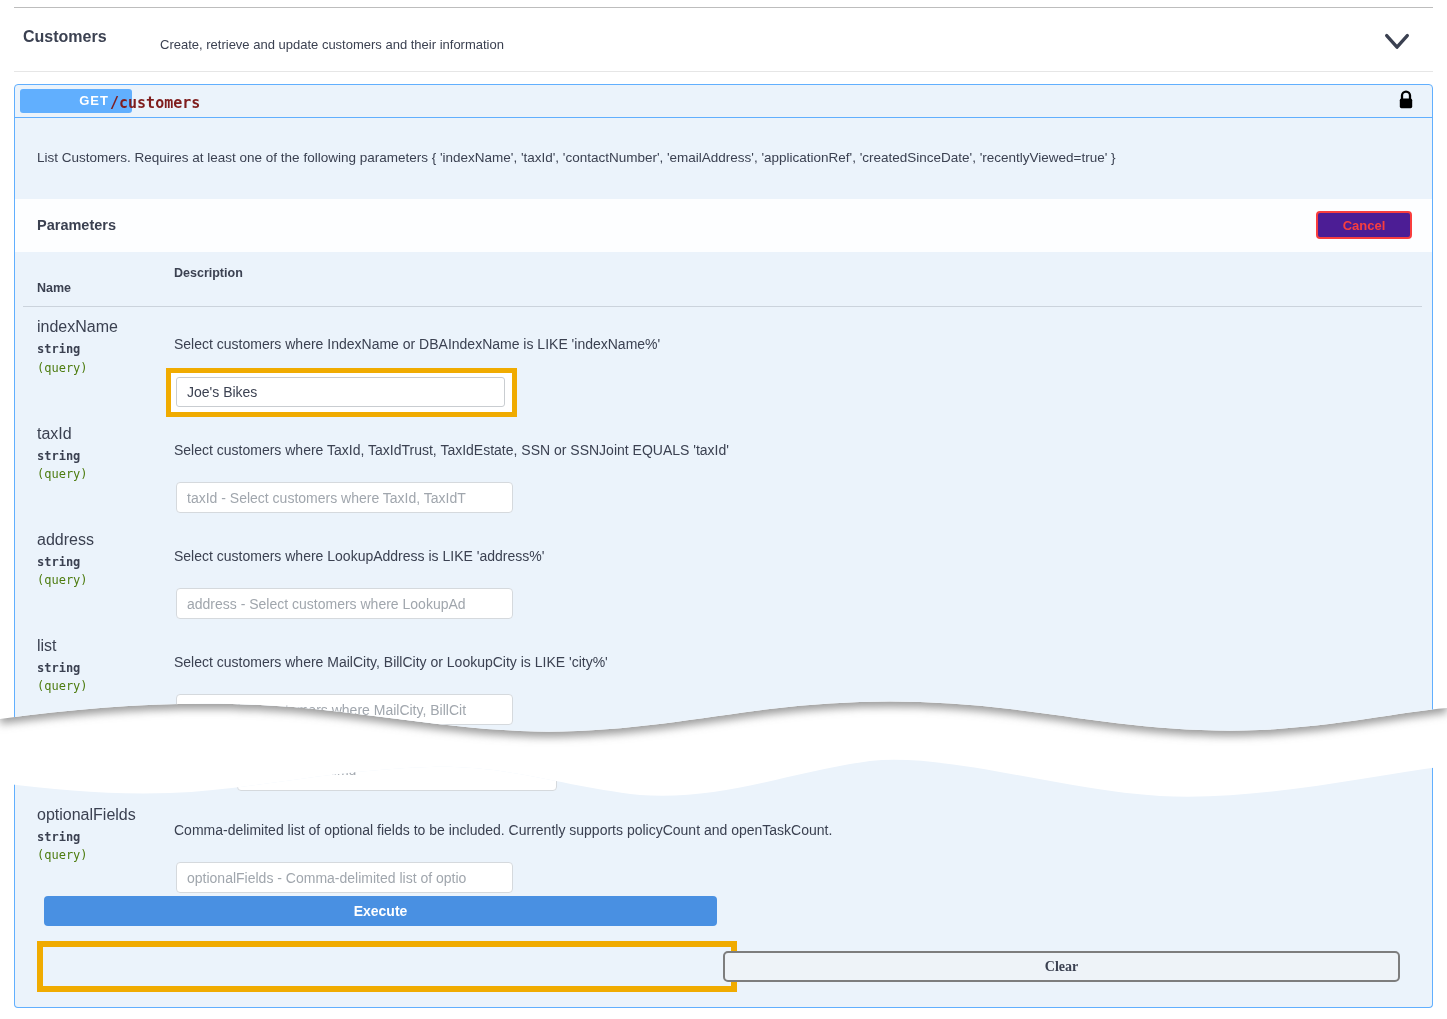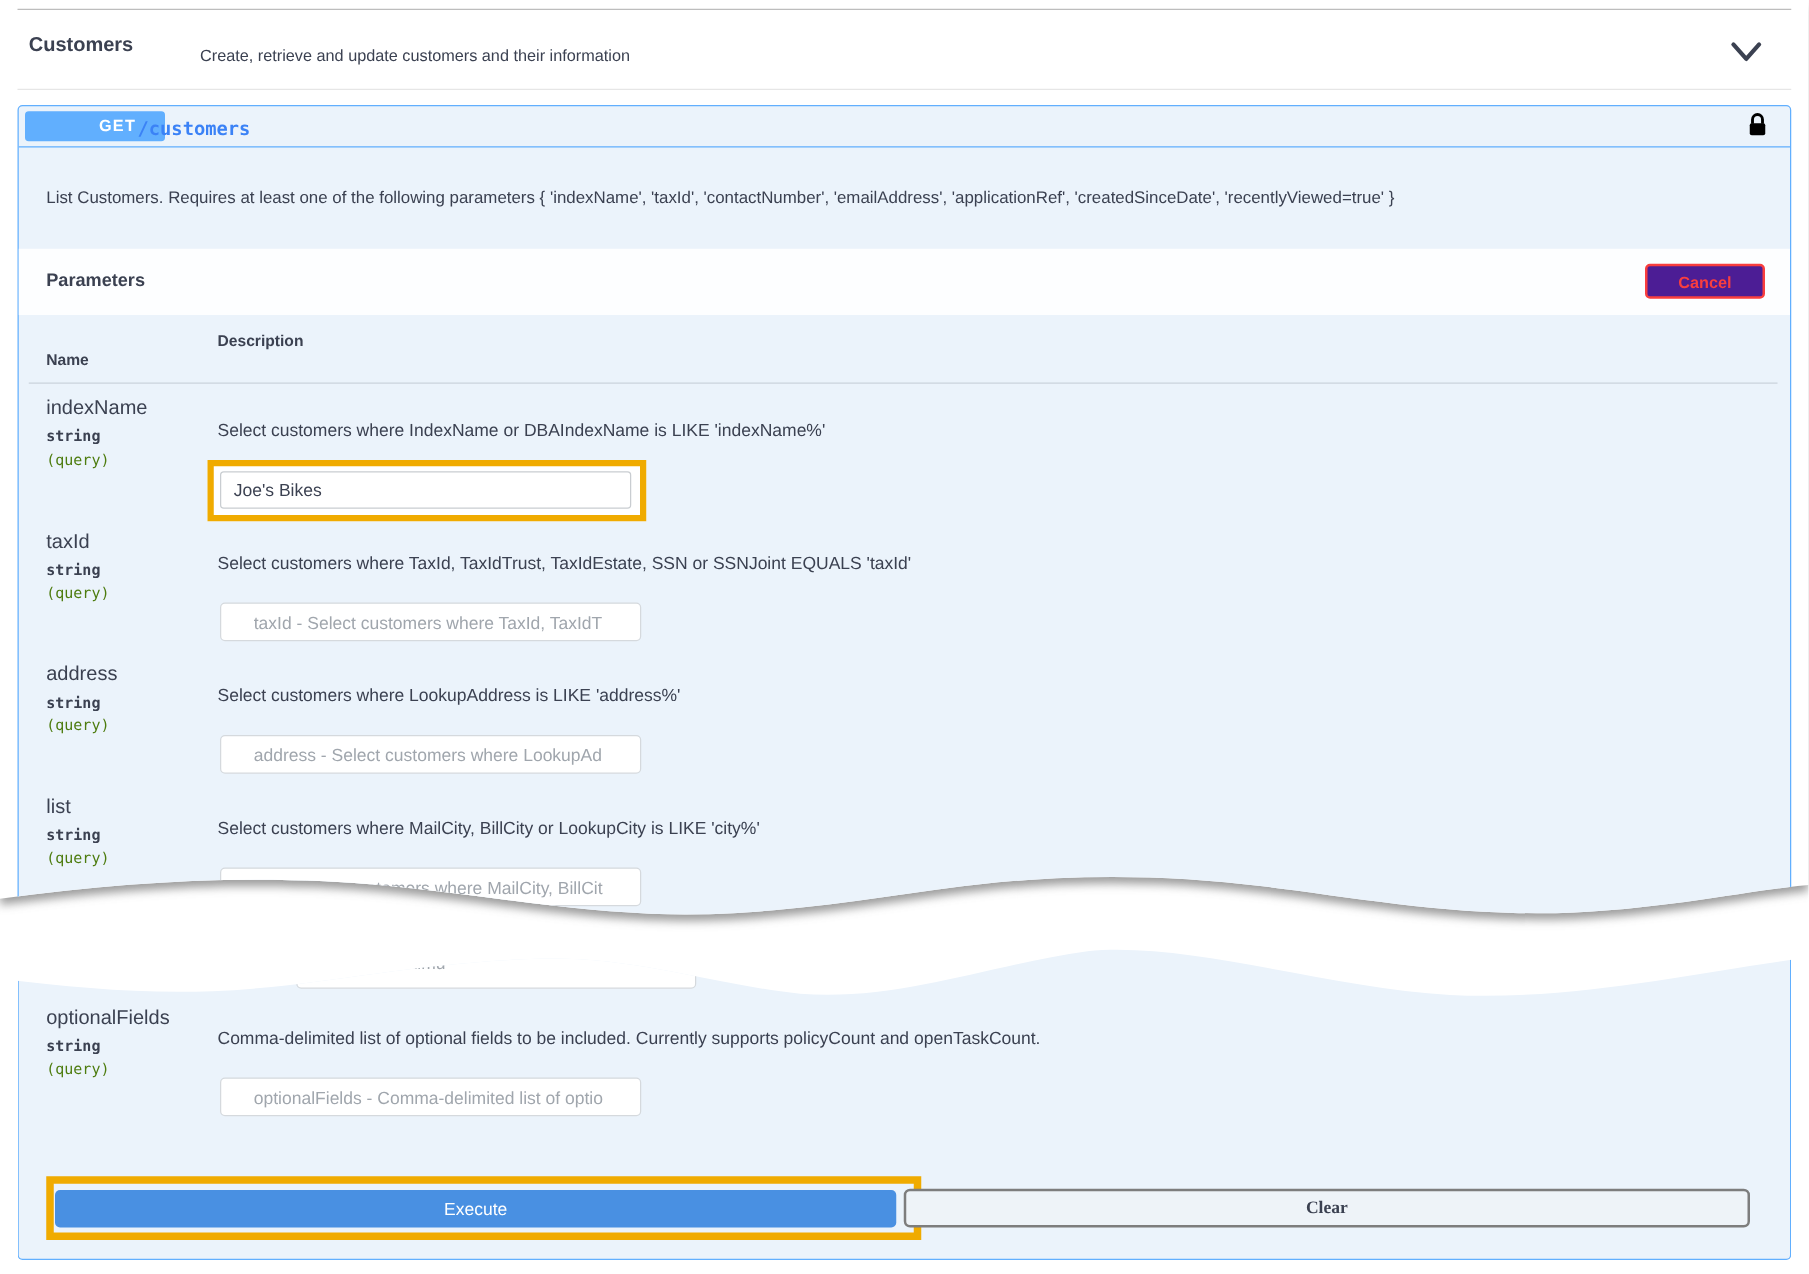"/customers" .op-path { color: #3b82f6 -> #7f1d1d }
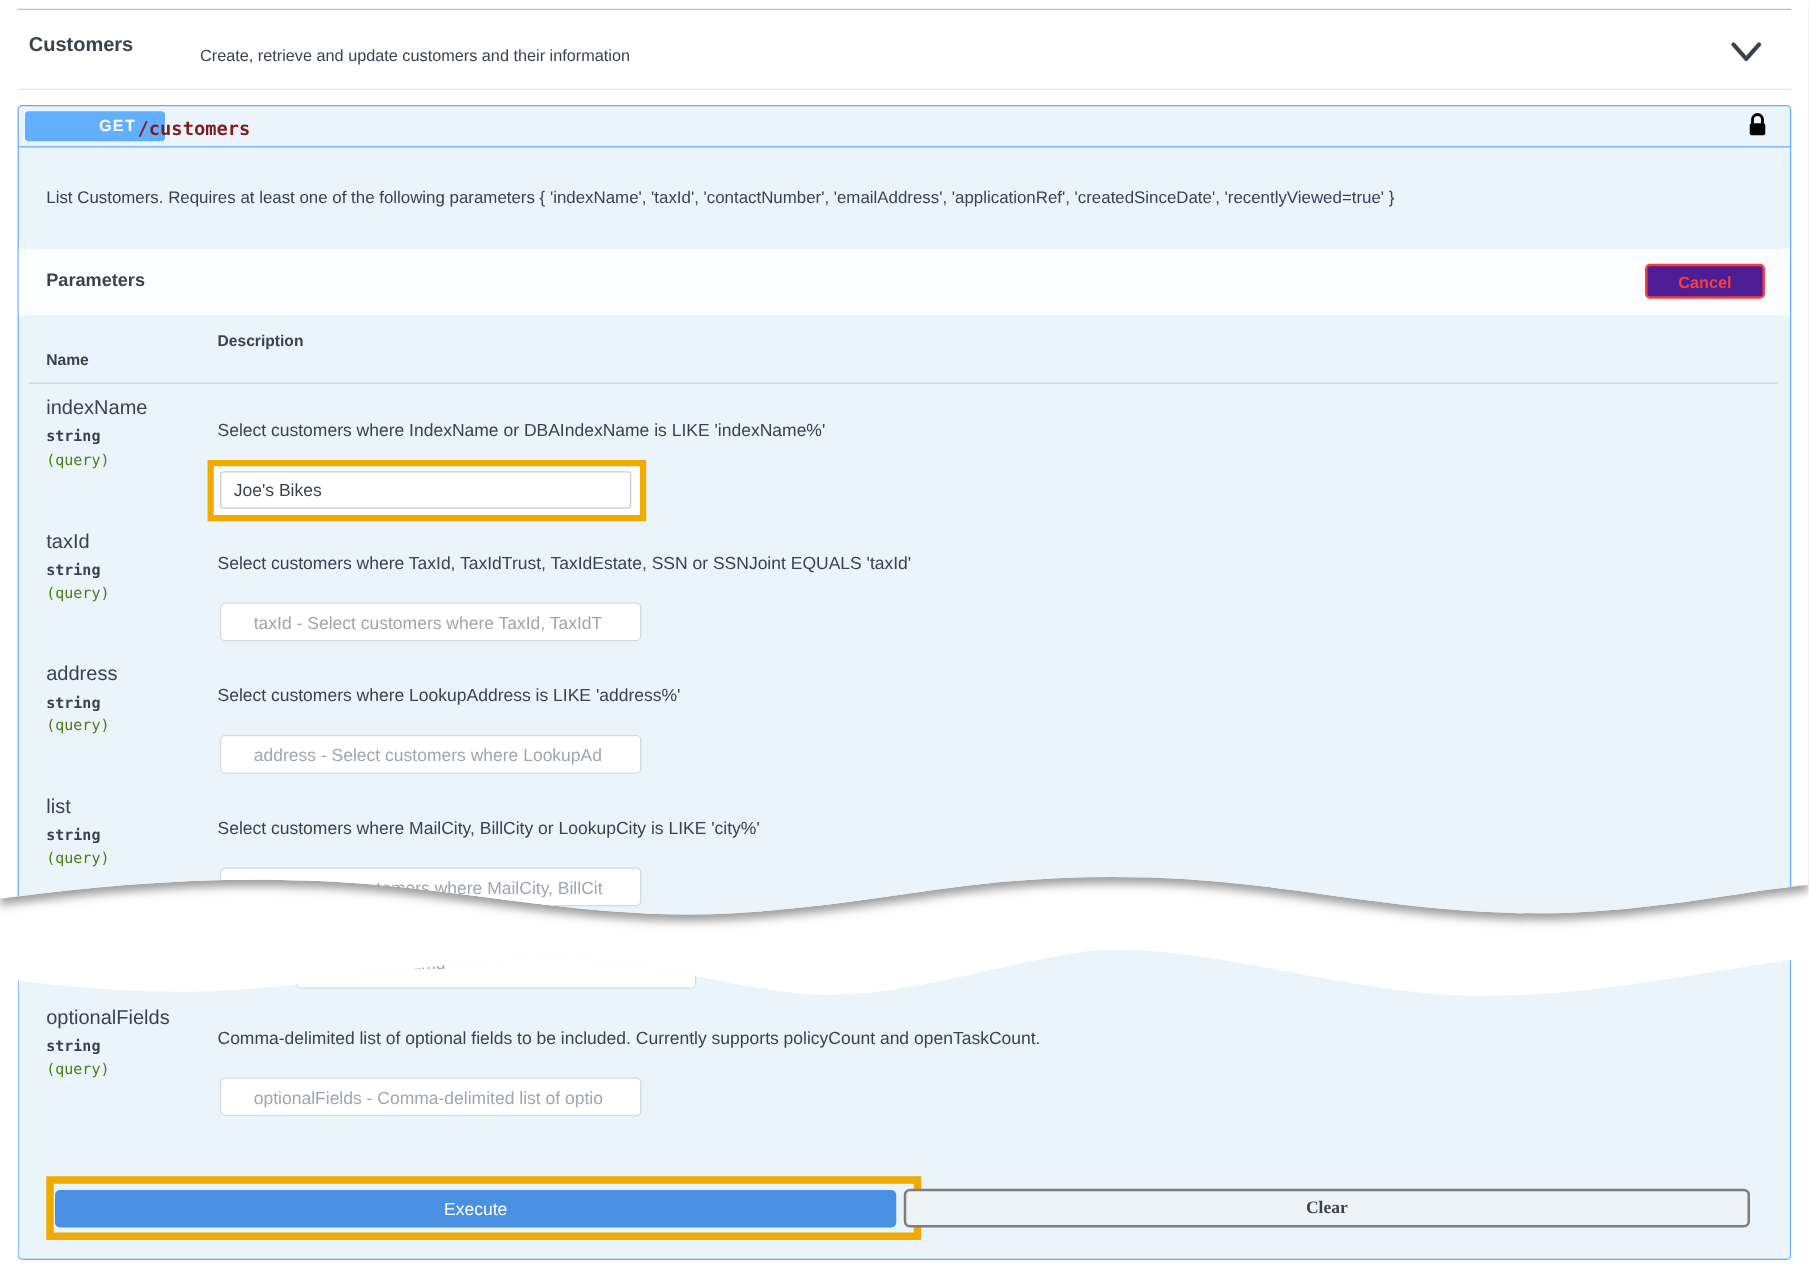"taxId - Select customers where" .pinput { padding: 0 26px -> 0 10px }
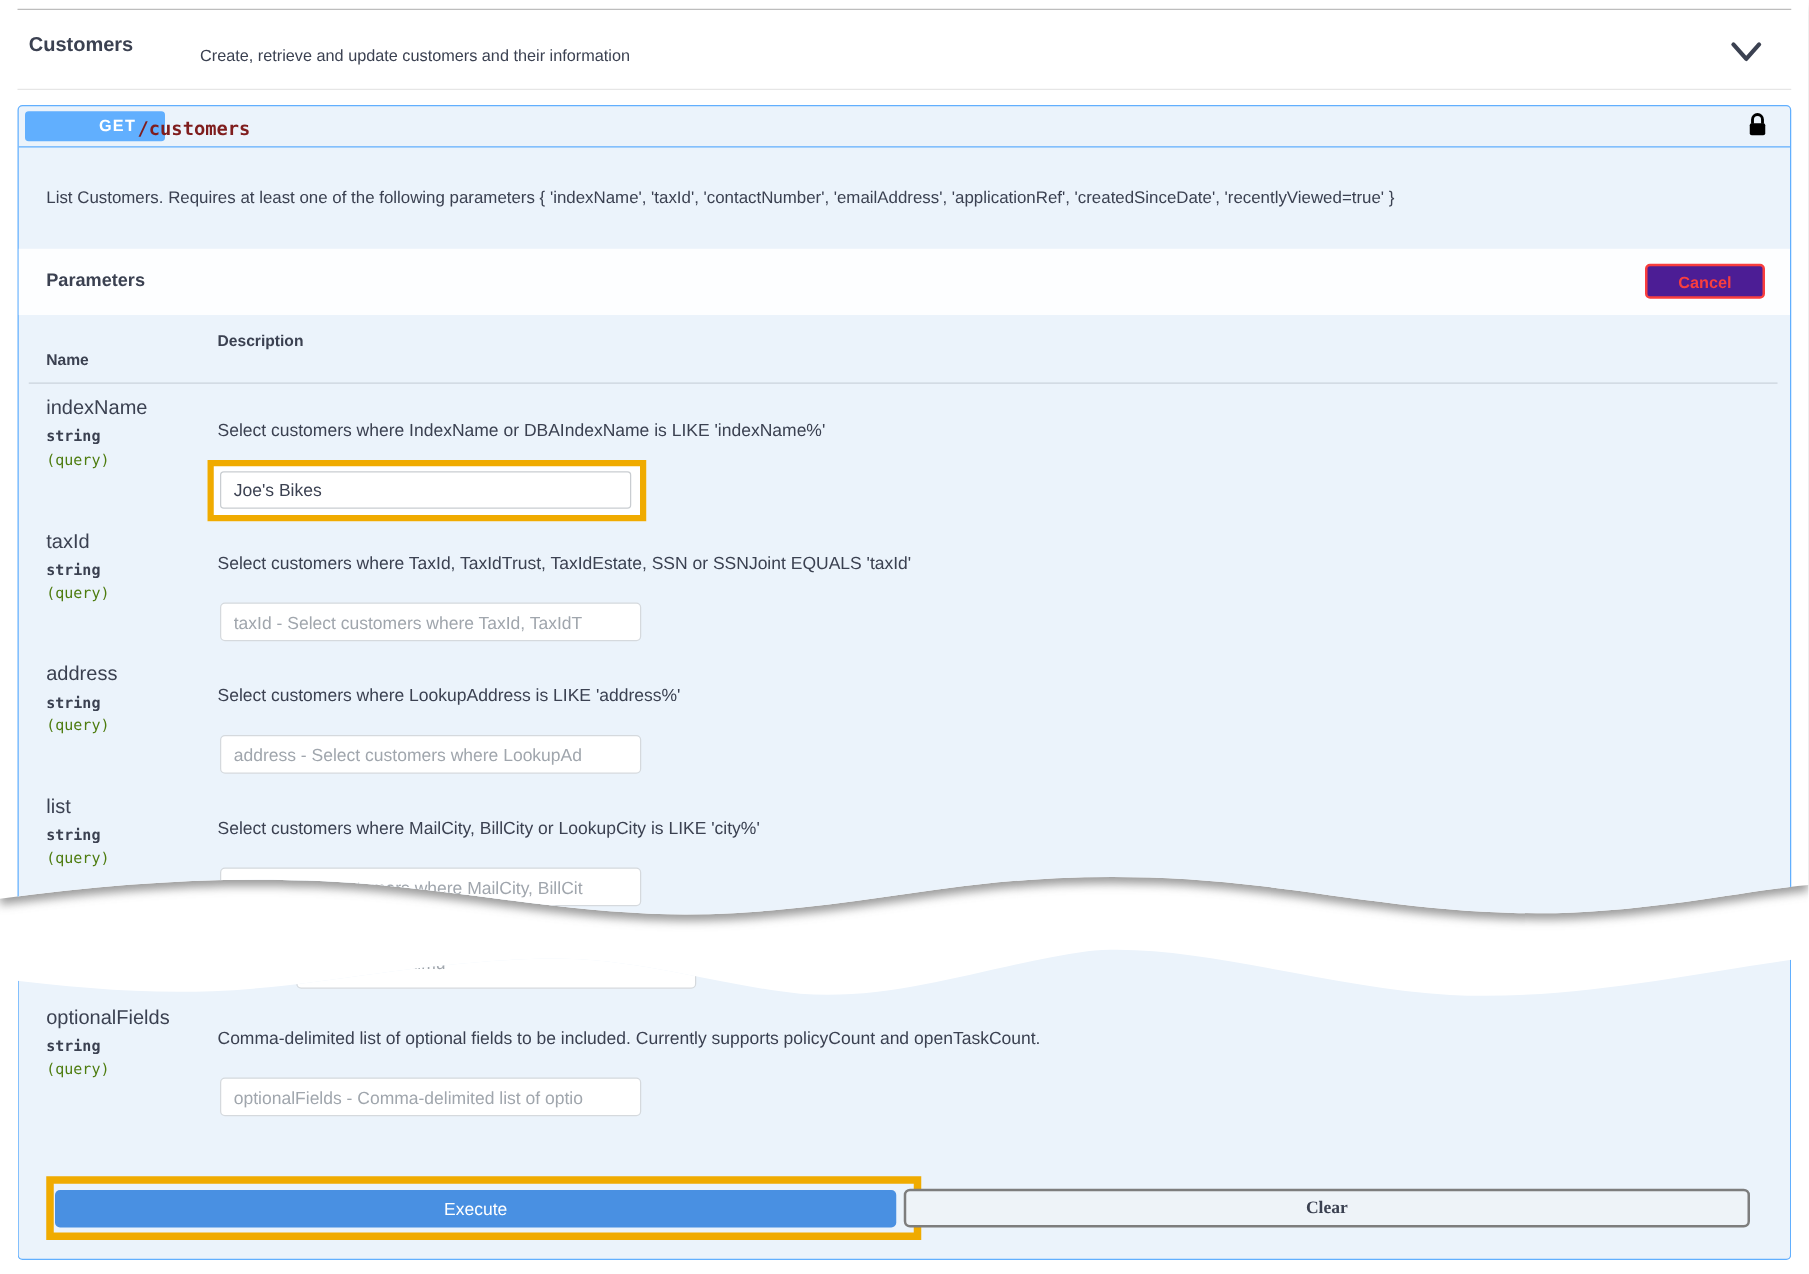"Execute" .btn-execute { font-weight: normal -> bold; top: 952px -> 896px }
